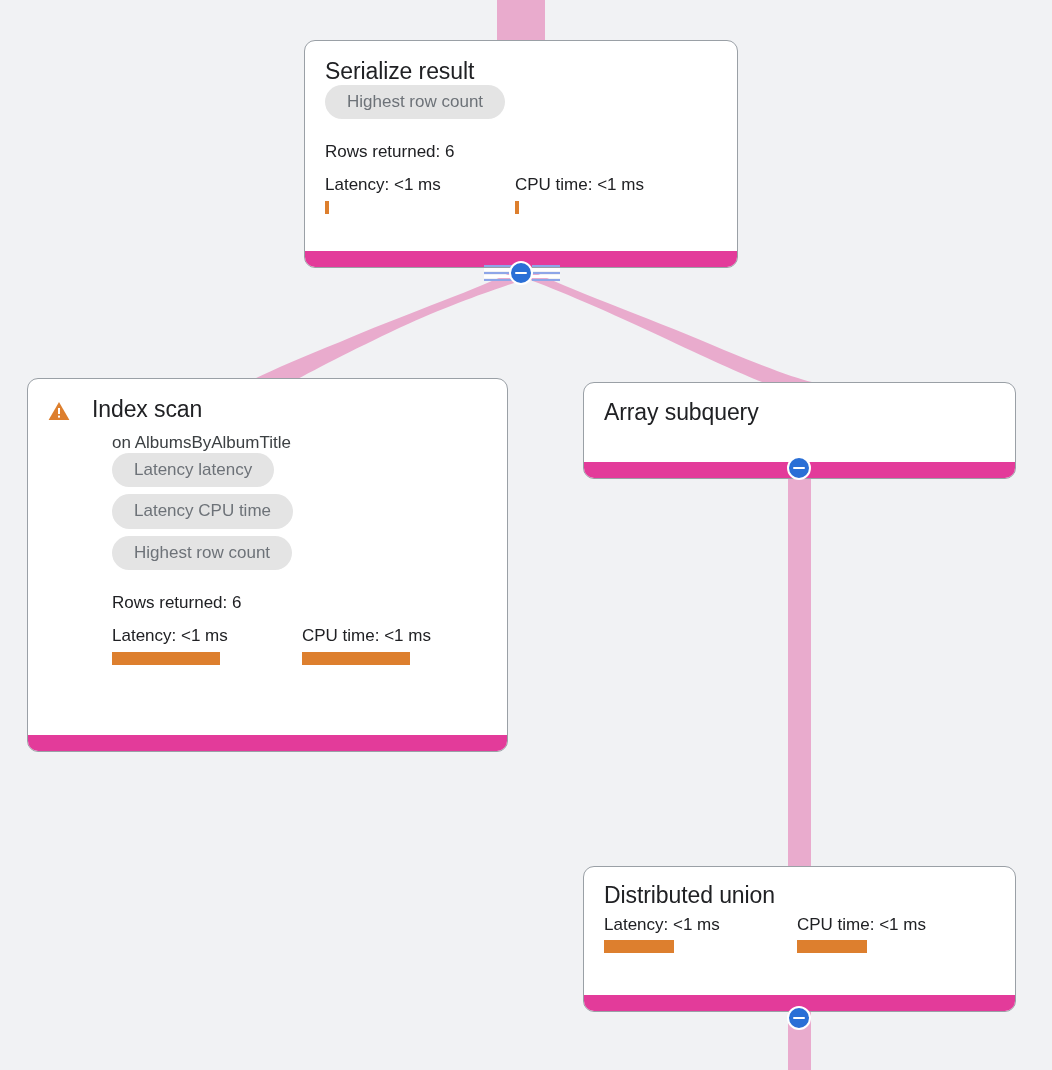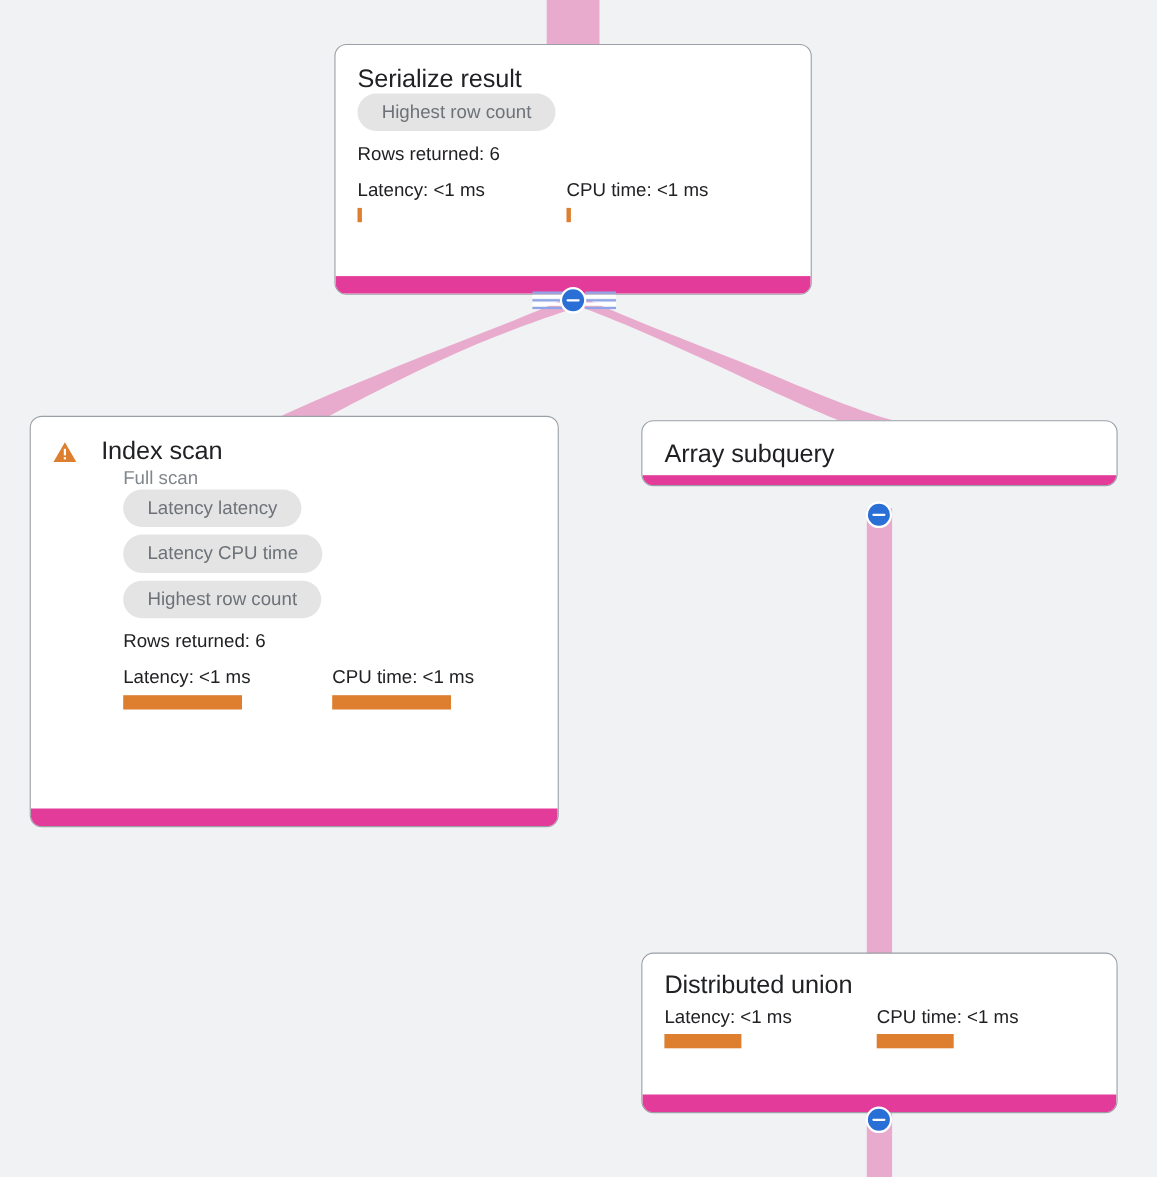"Rows returned: 6" .rows-returned { margin-top: 4px -> 16px }
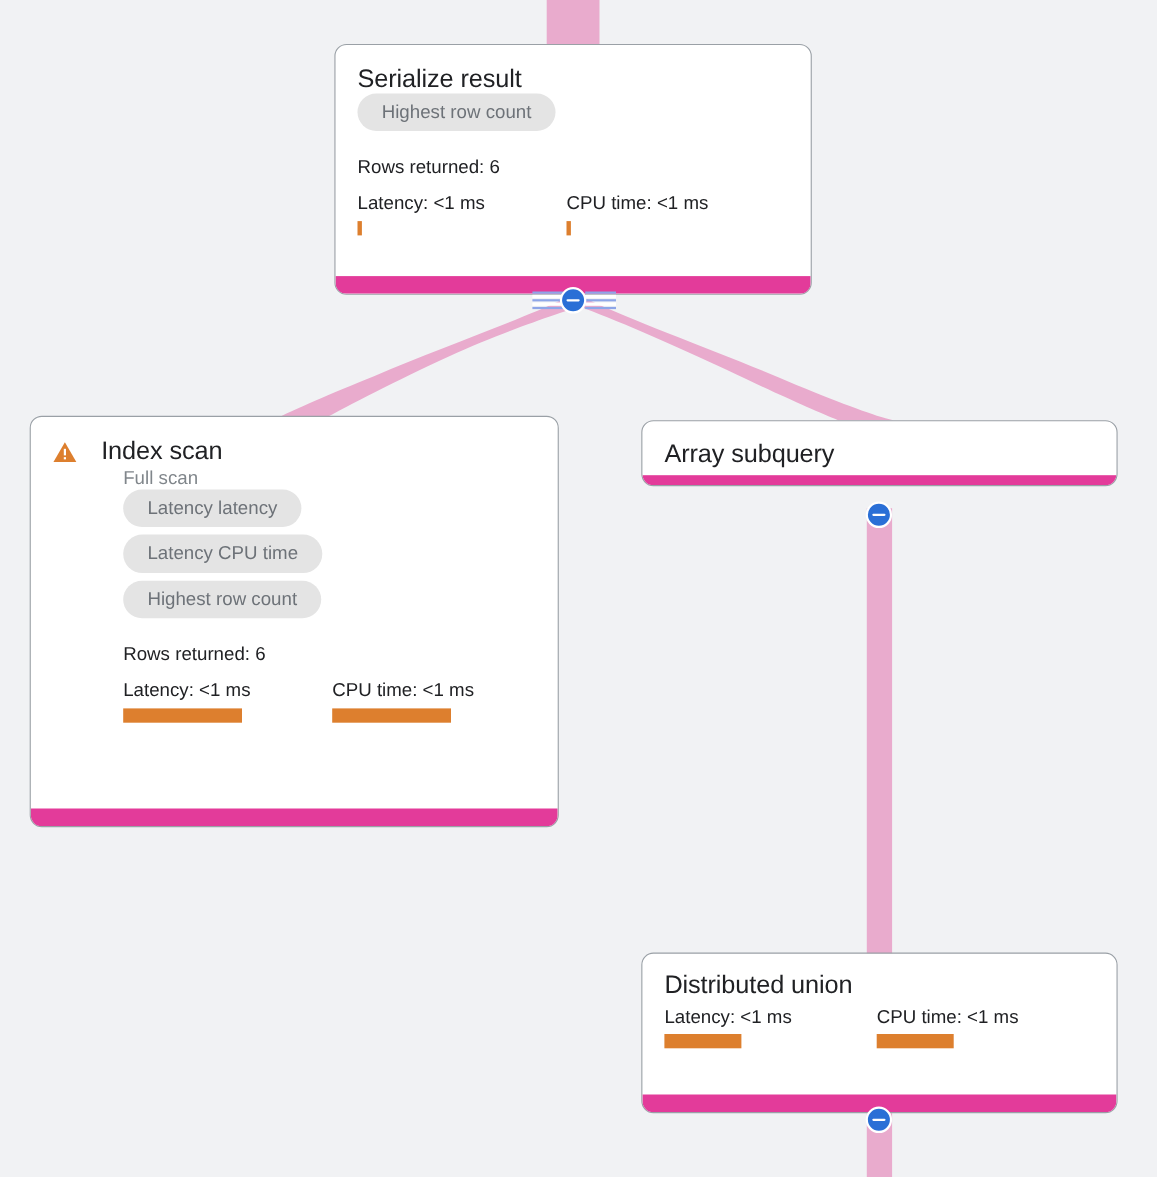"Array subquery" div.node { height: 60px -> 97px }
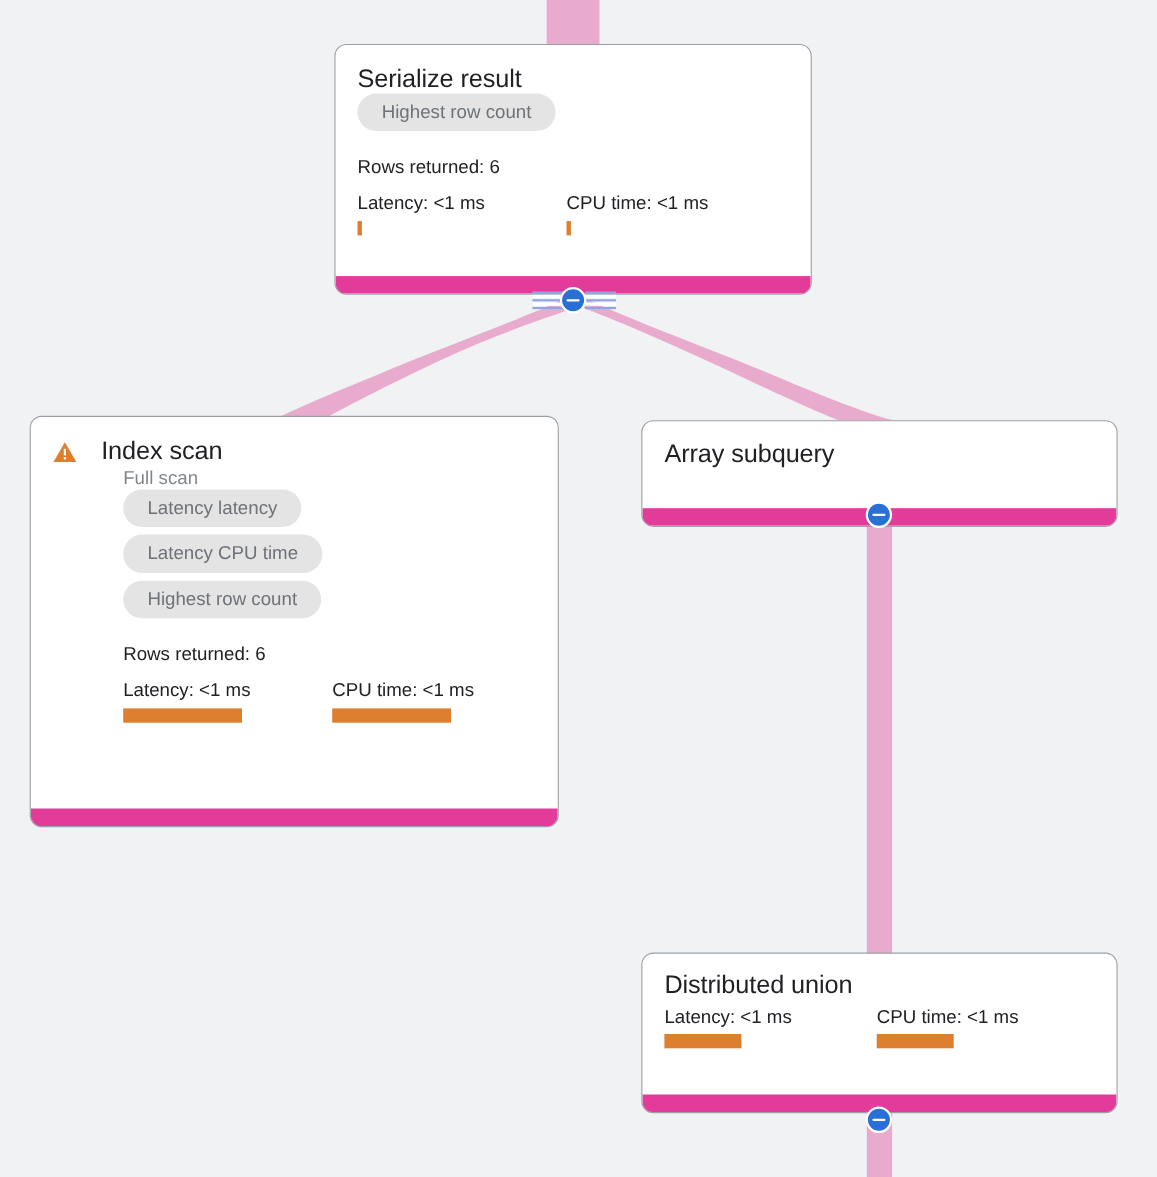"on AlbumsByAlbumTitle" div.subtitle { html: none -> <div>on AlbumsByAlbumTitle</div> }
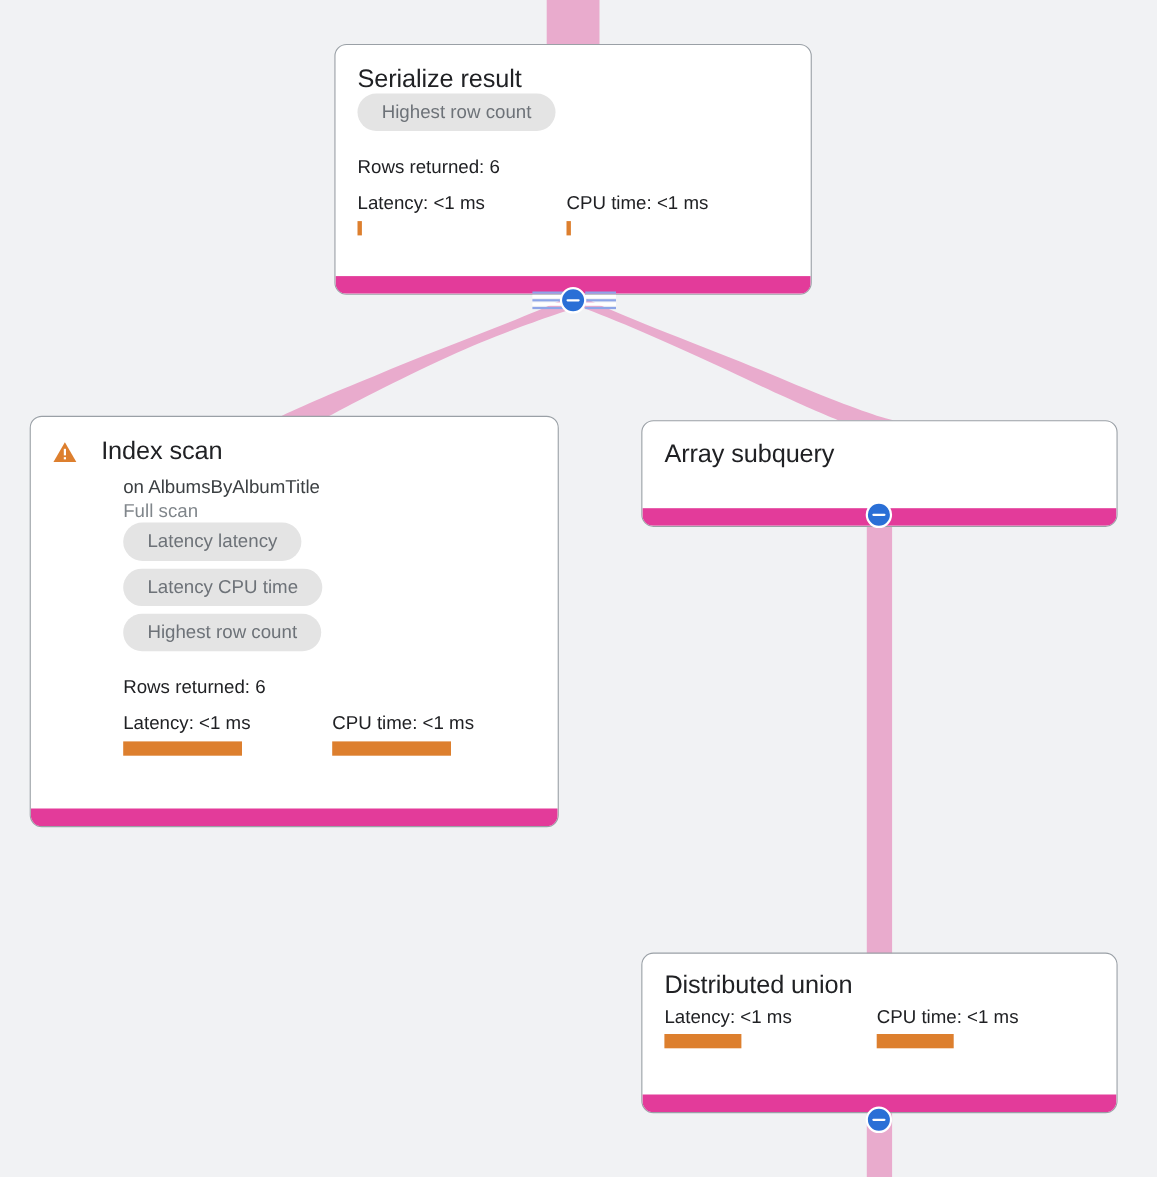"Full scan" div.subtitle { html: <div>Full scan</div> -> none }
